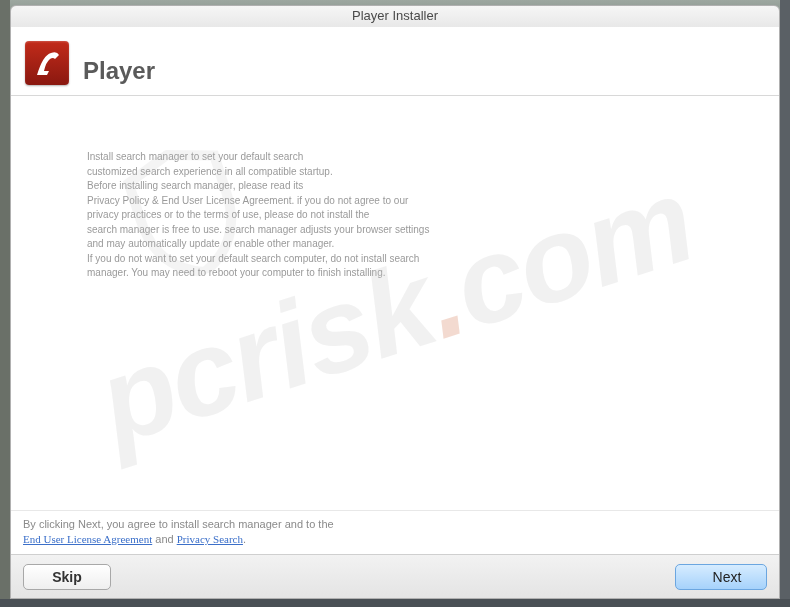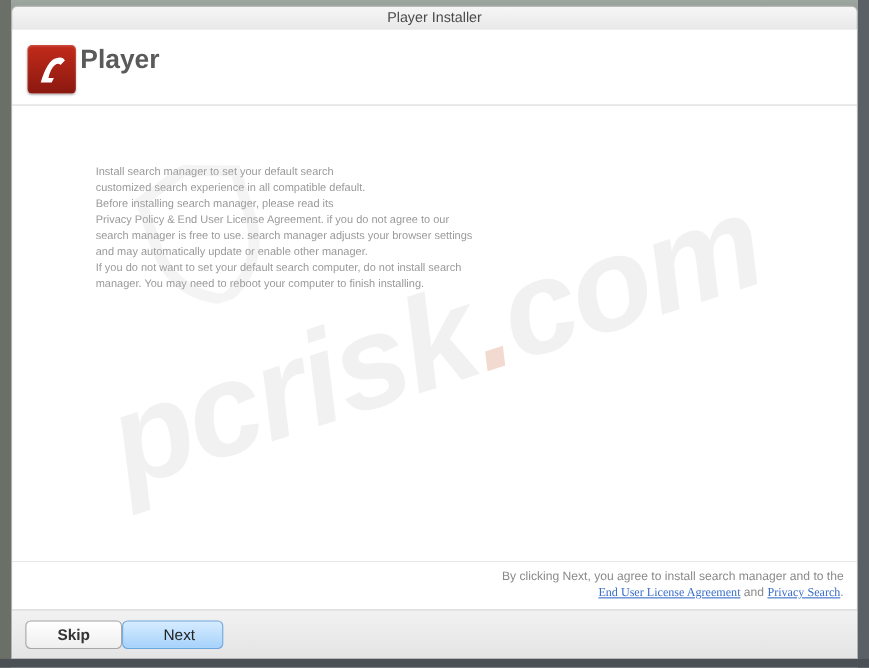"Player" .header { align-items: flex-start -> flex-end; gap: 4px -> 14px }
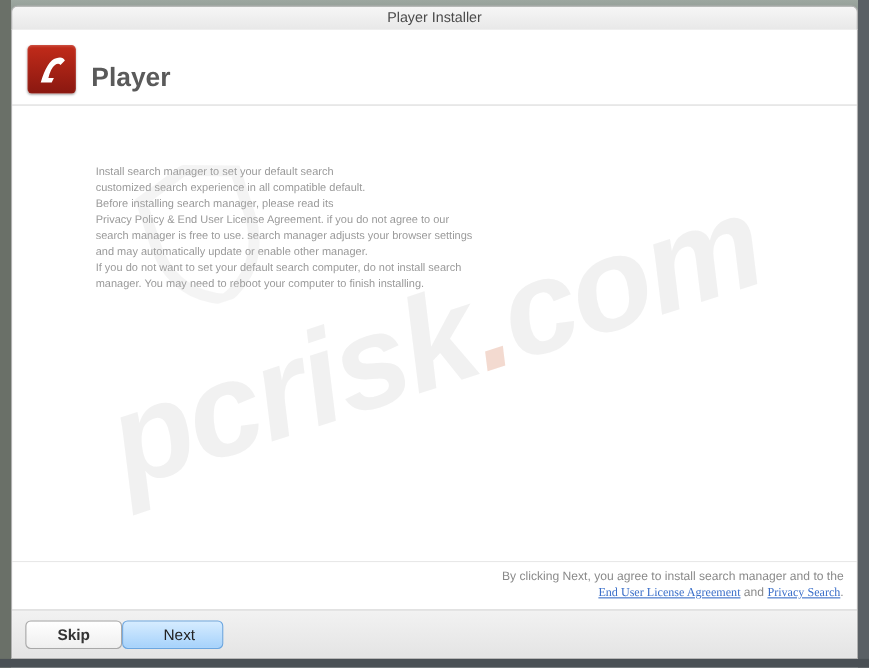"customized search experience in all" div { text: default -> startup }
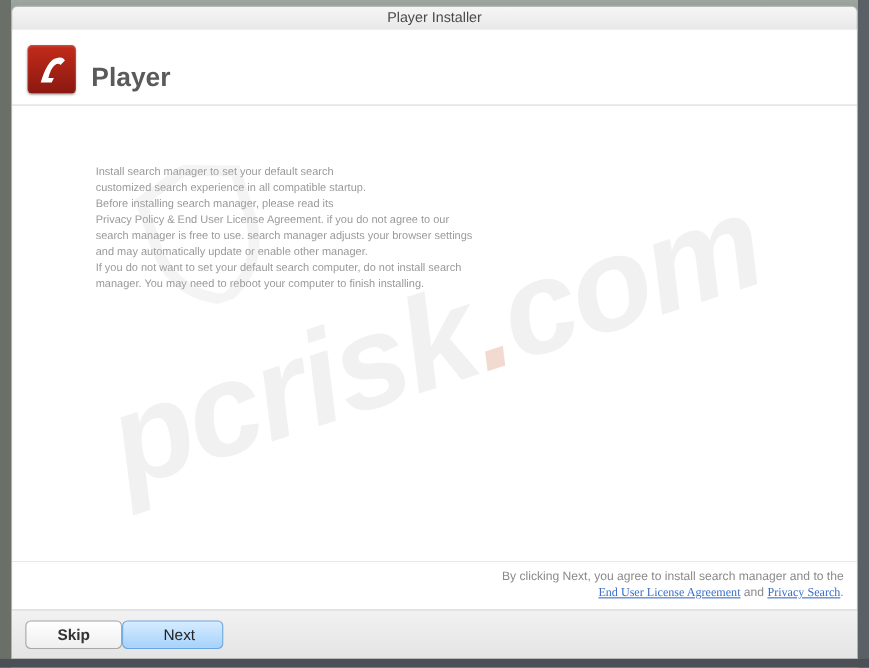"privacy practices or to the" div { html: none -> <div>privacy practices or to the terms of use, please do not install the</div> }
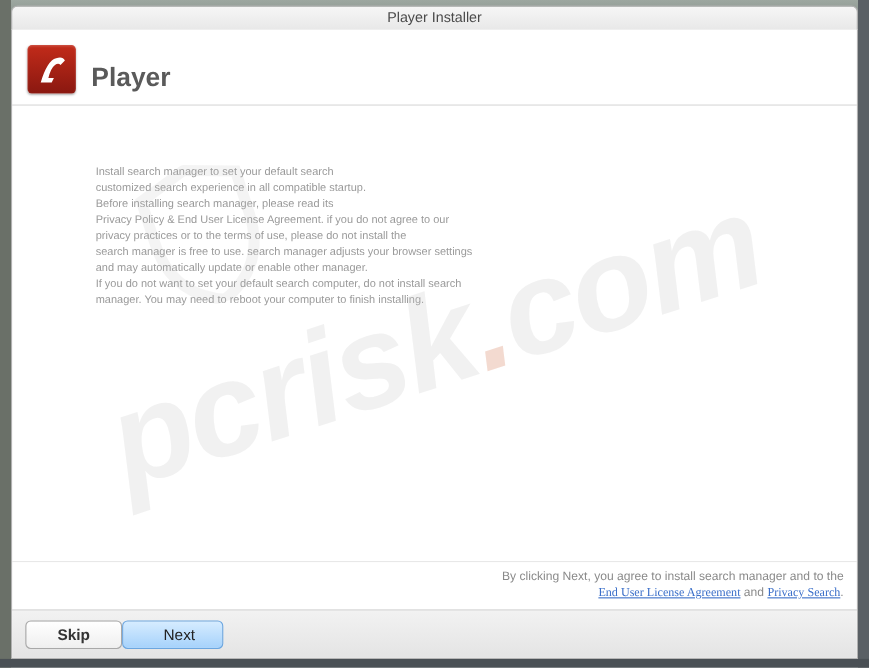"By clicking Next, you agree" .agree-text { padding: 6px 12px 8px 28px -> 6px 12px 8px 12px; text-align: right -> none }
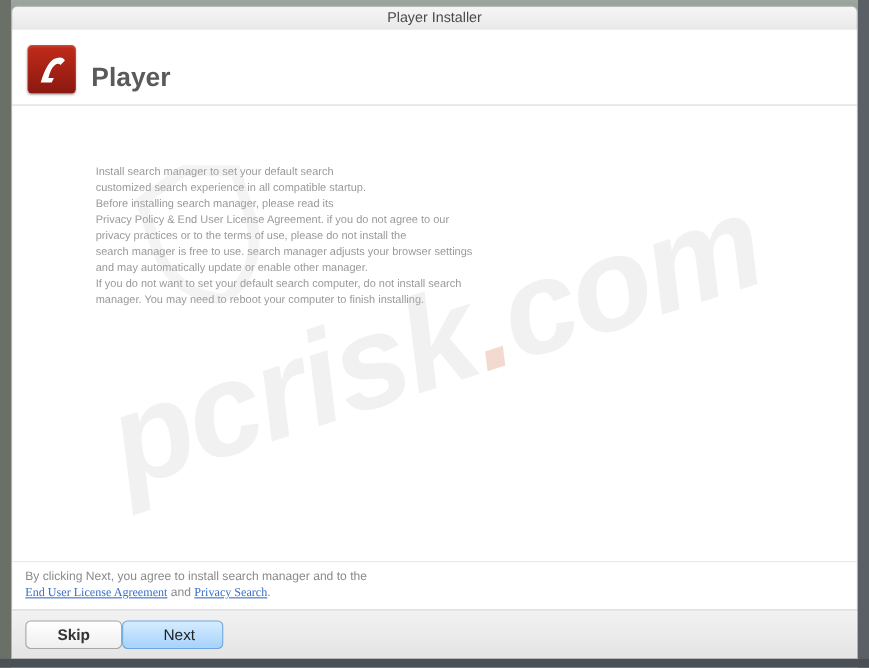"Skip" .button-bar { justify-content: none -> space-between }
